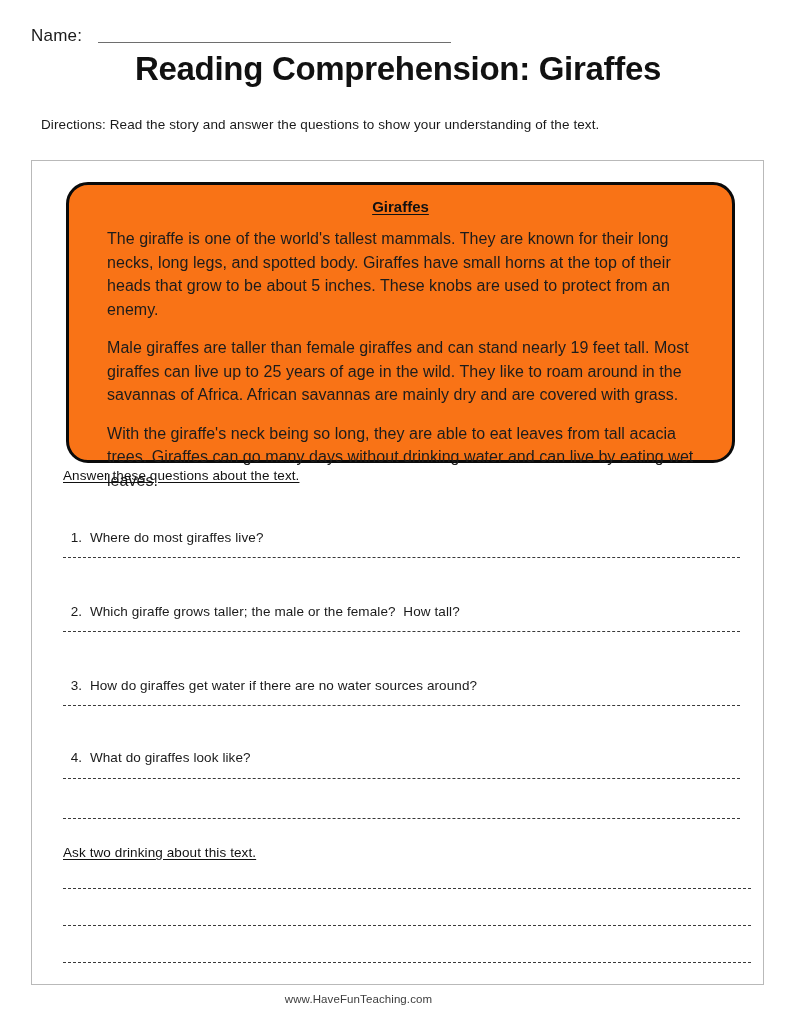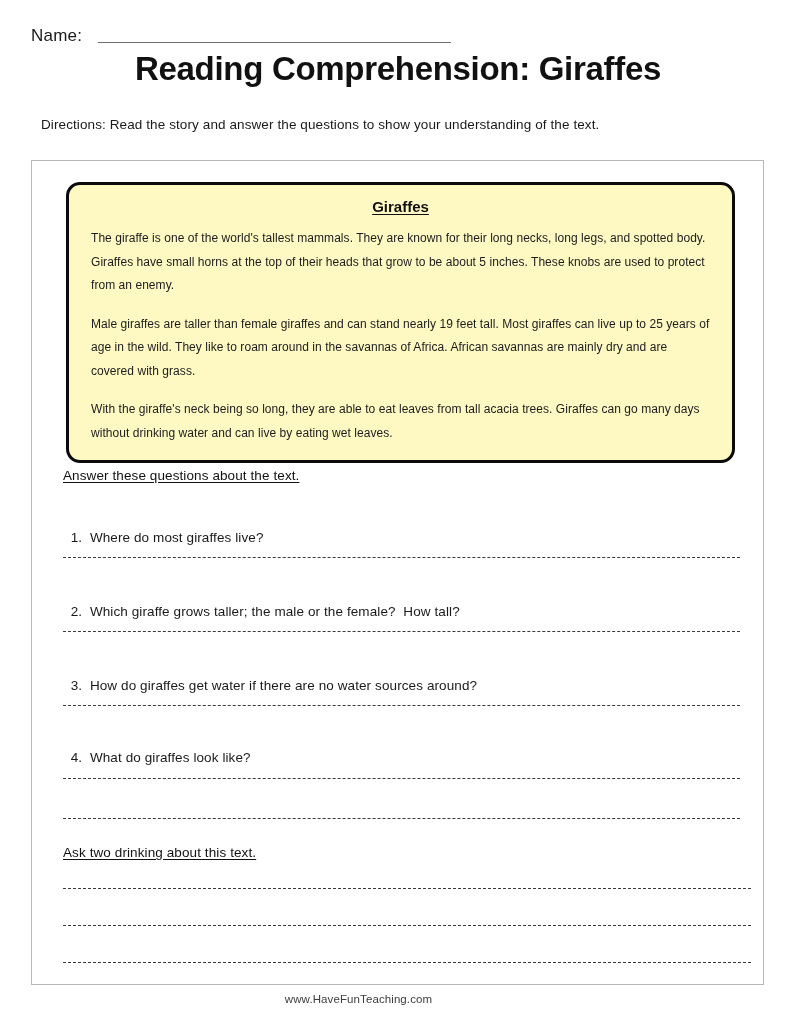"Giraffes" #story-box { background: #fef9c3 -> #f97316; border-radius: 14px -> 22px }
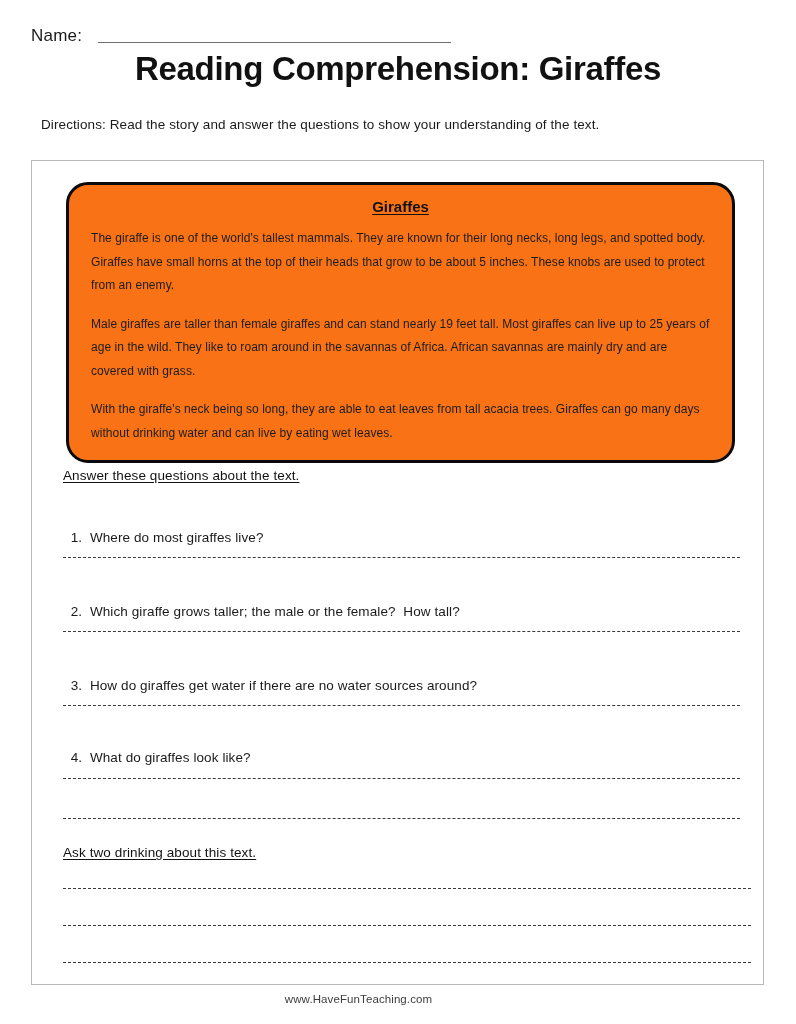"The giraffe is one of" .story-para { font-size: 12px -> 16px; margin: 0 0 15px 0 -> 0 0 15px 16px }
